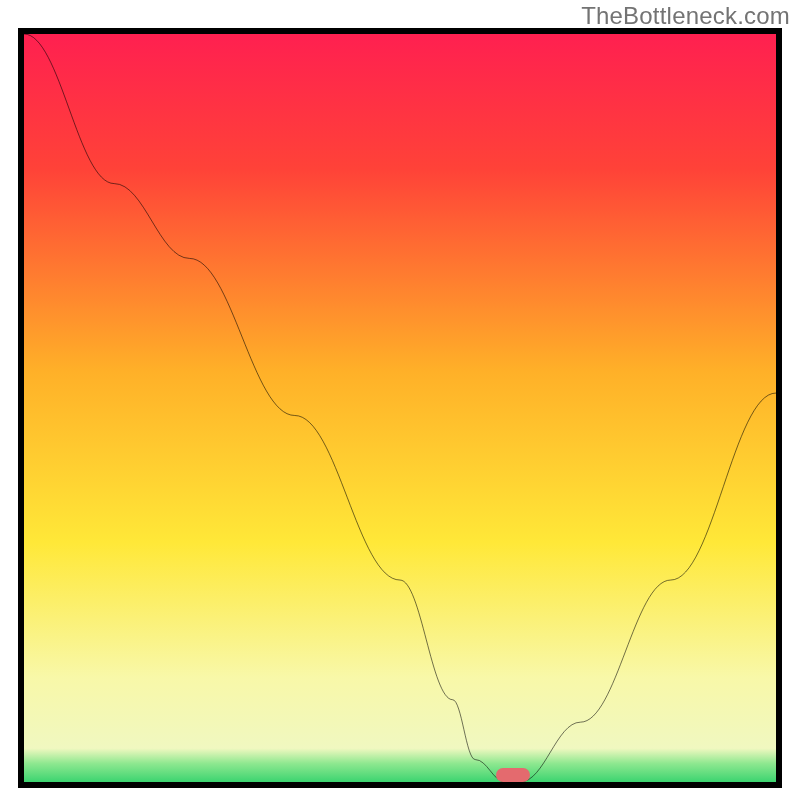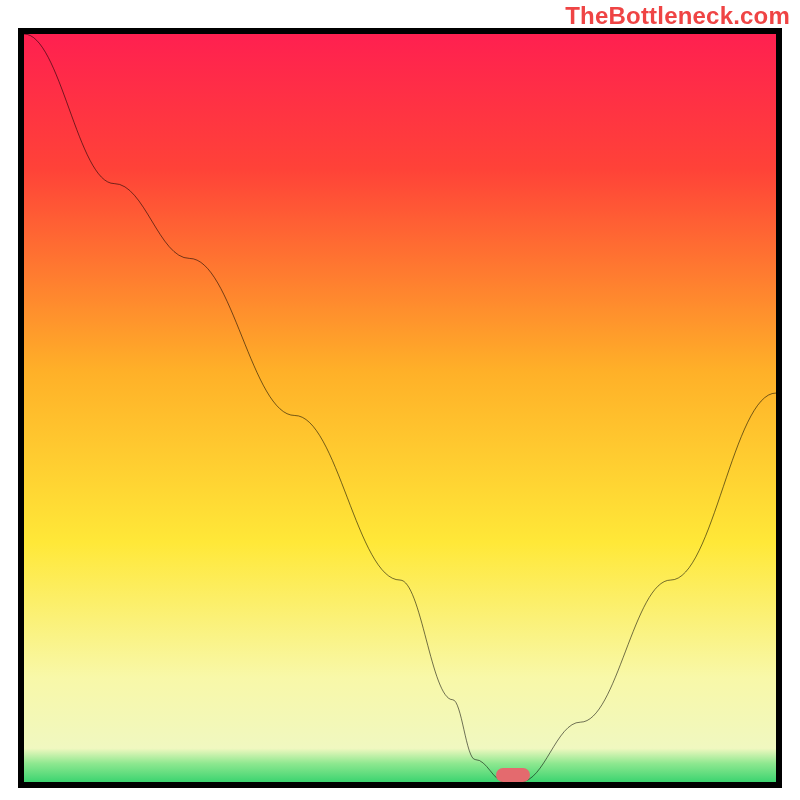"TheBottleneck.com" .watermark { color: #ef4444 -> #737373; font-weight: bold -> normal }
